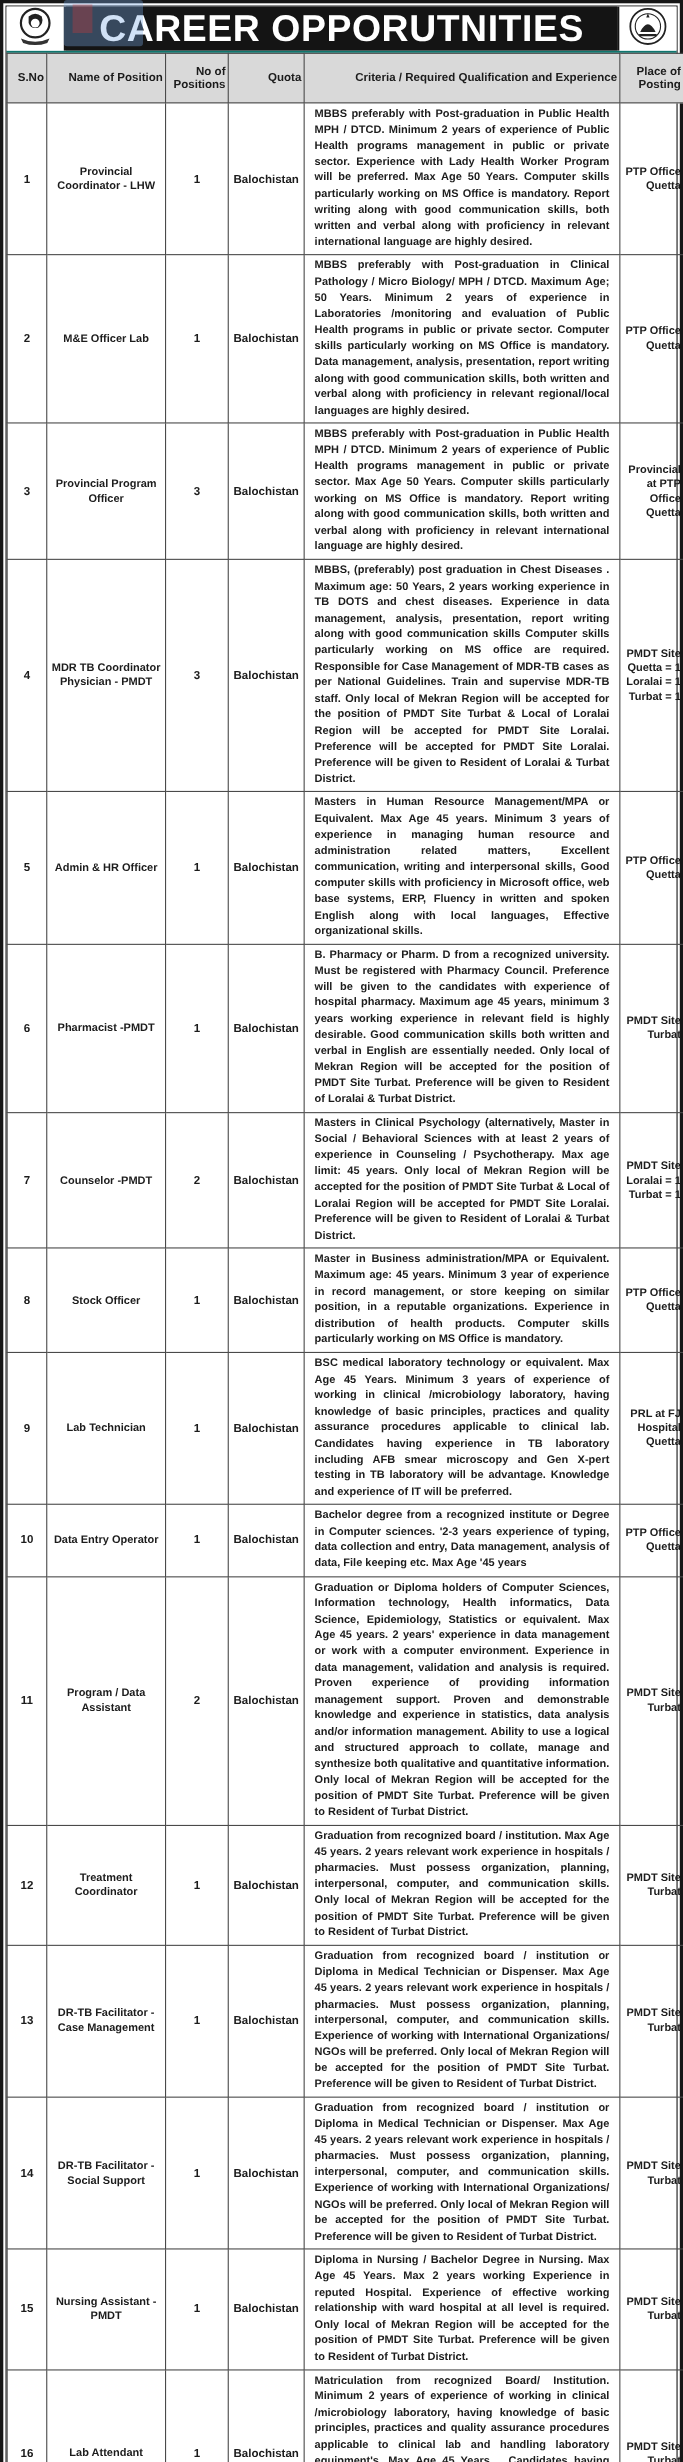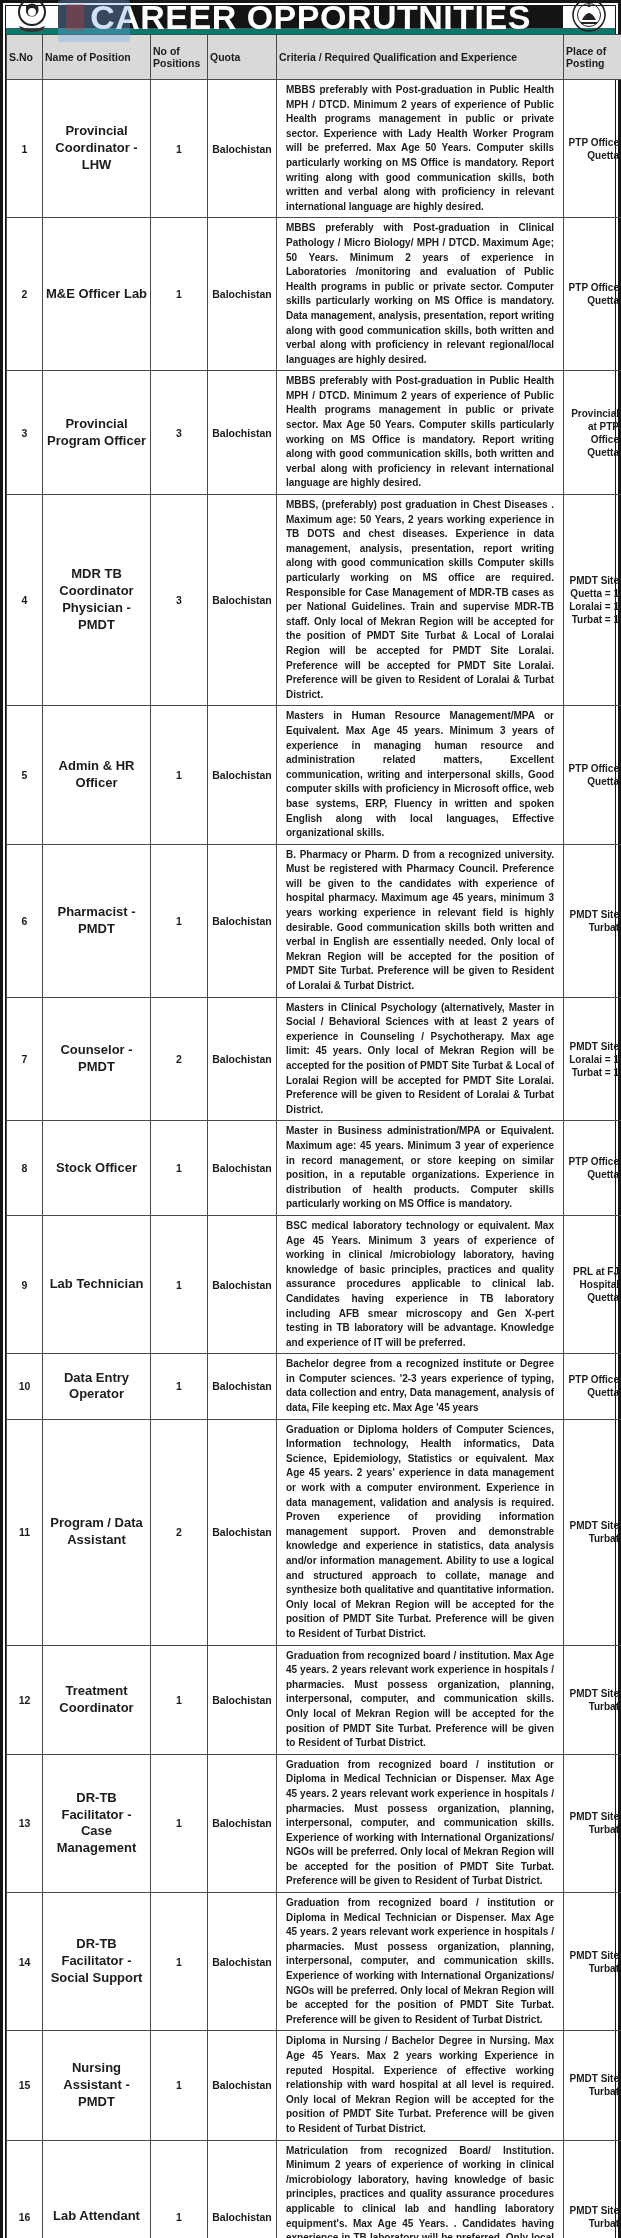"CAREER OPPORUTNITIES" .header { border-bottom: 6px solid #0f766e -> 2px solid #0f766e; height: 28px -> 42px }
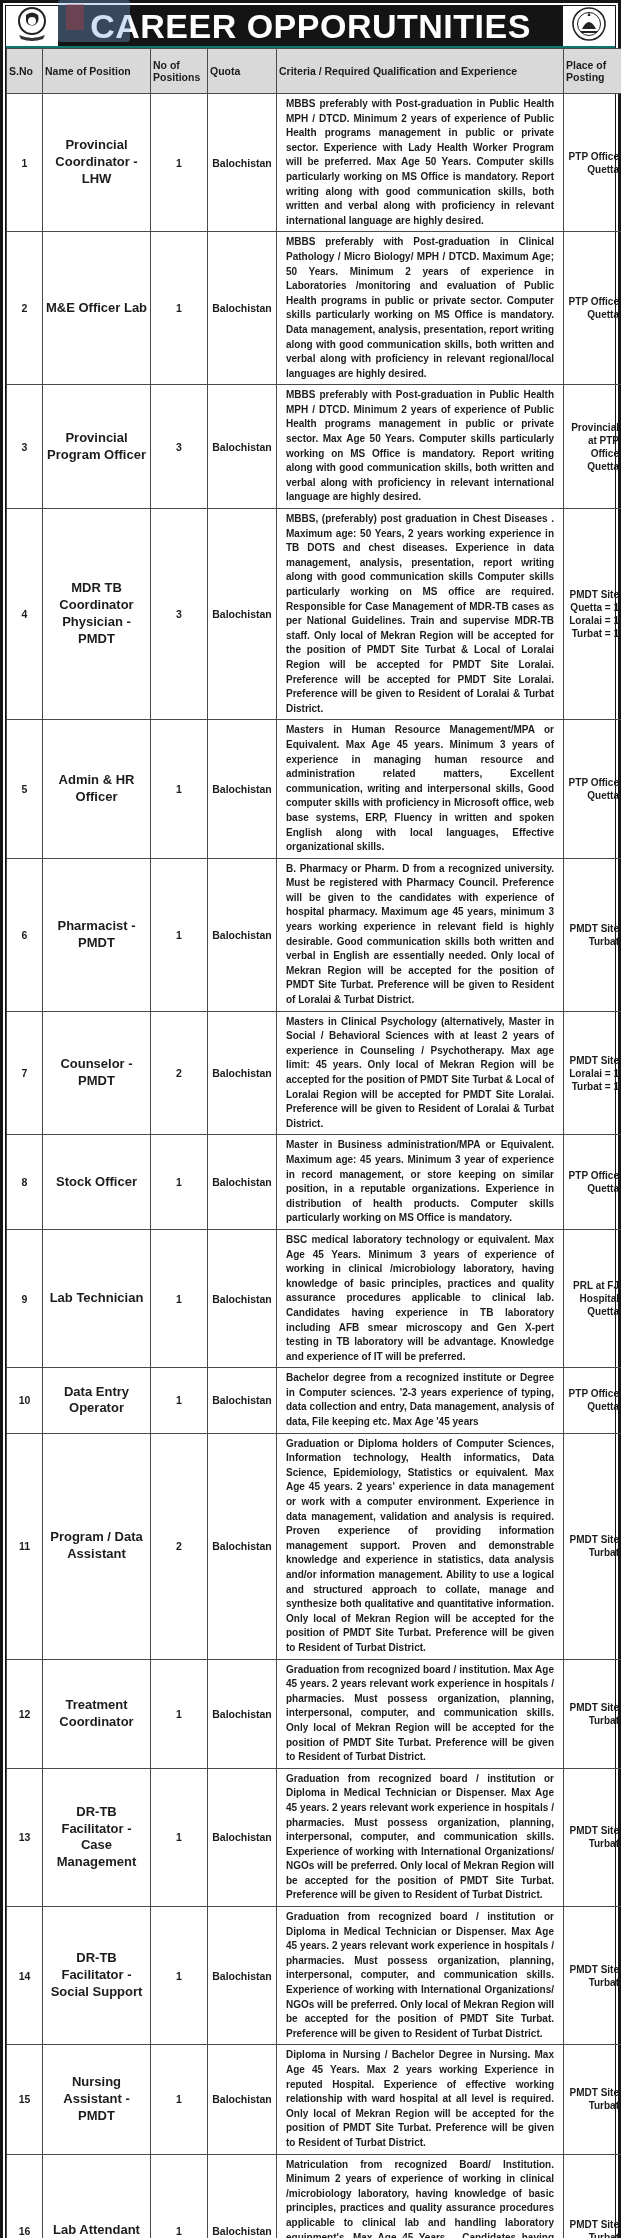"S.No" thead th { text-align: left -> right }
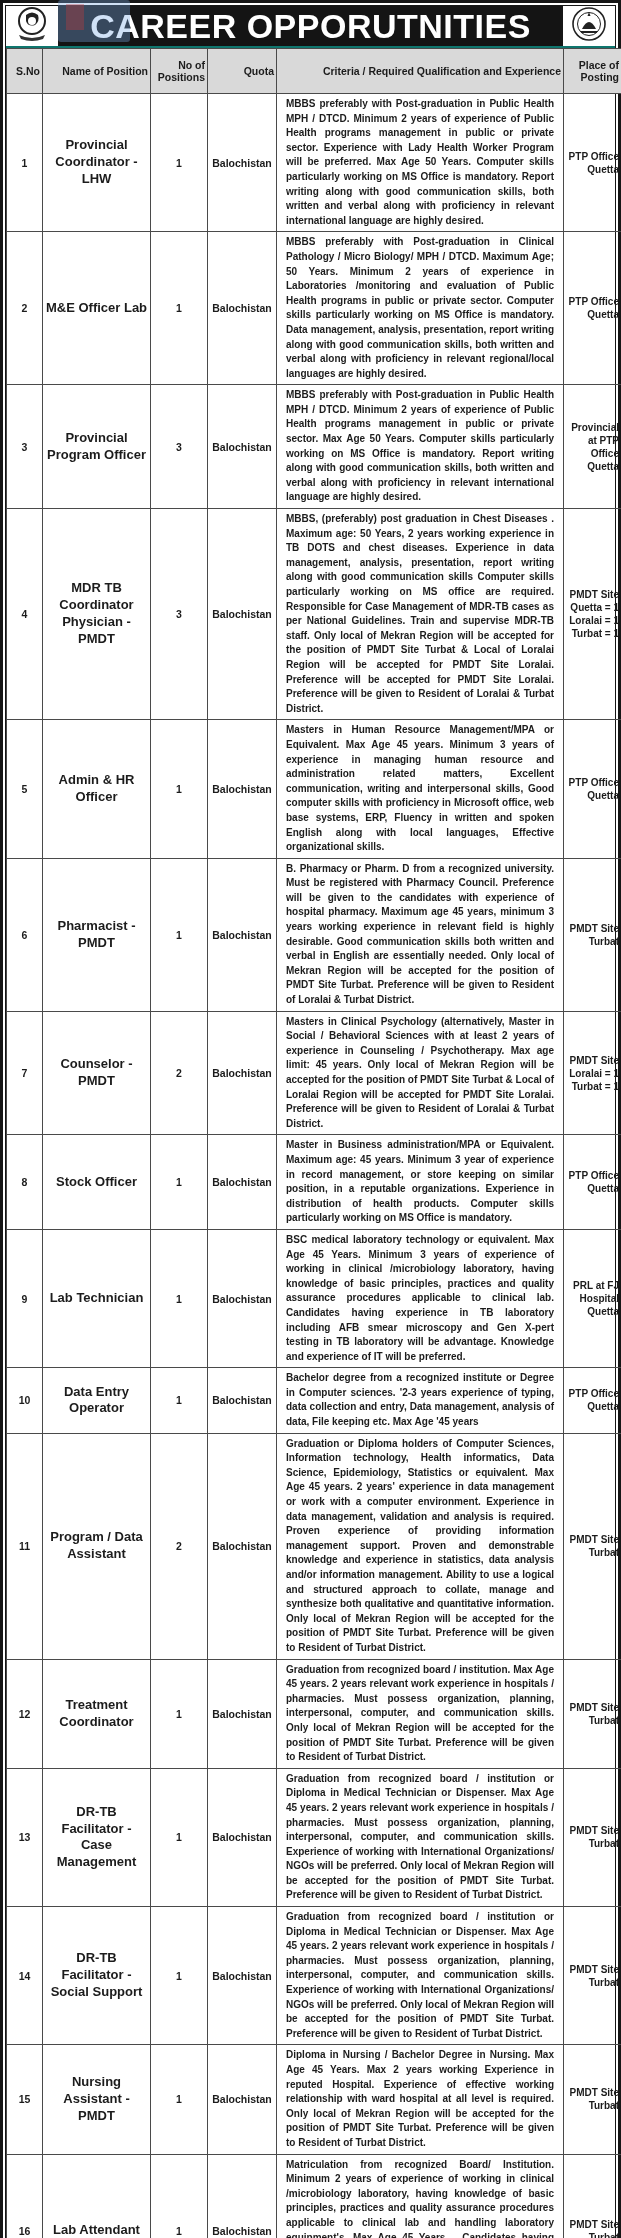"Provincial Coordinator - LHW" td.pos { font-size: 13px -> 10px }
